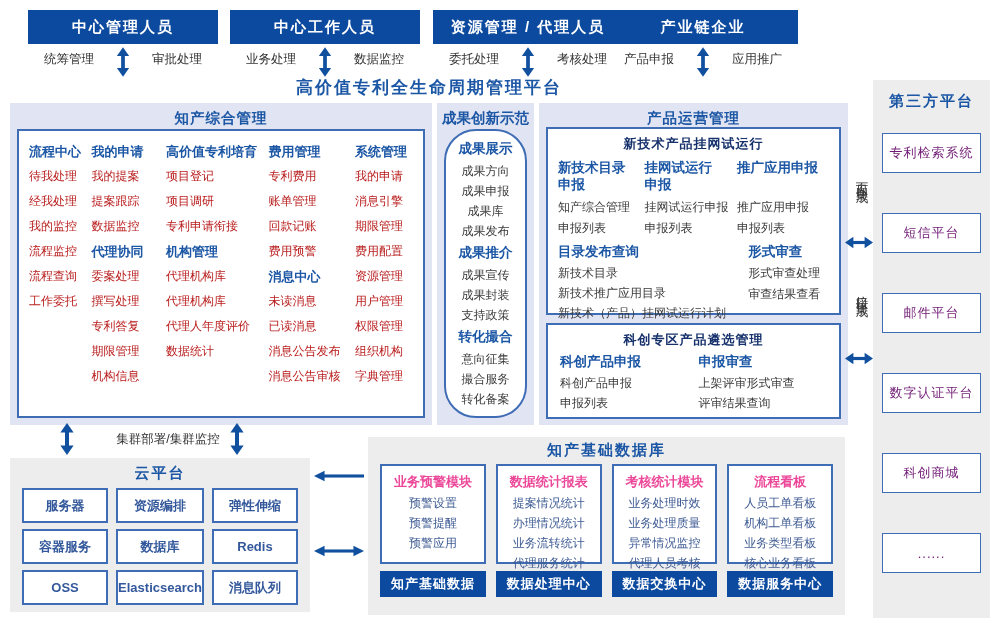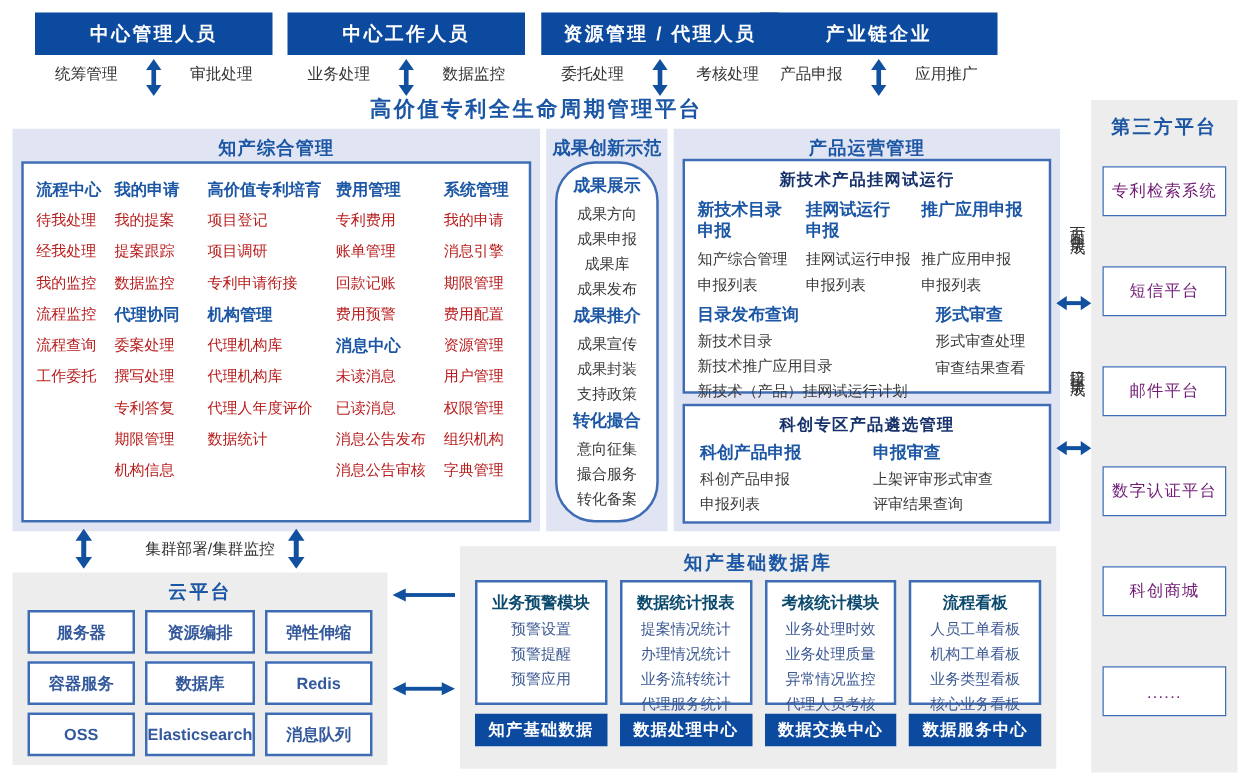"业务预警模块" .db-hdr { color: #0c4a6e -> #ec4899 }
